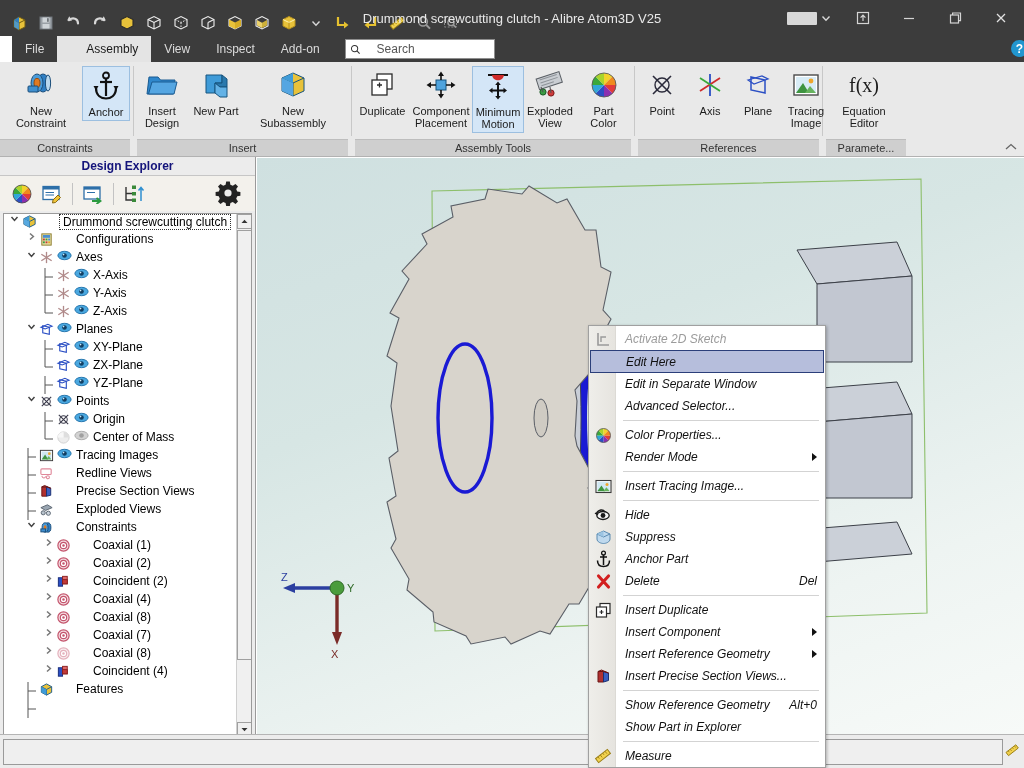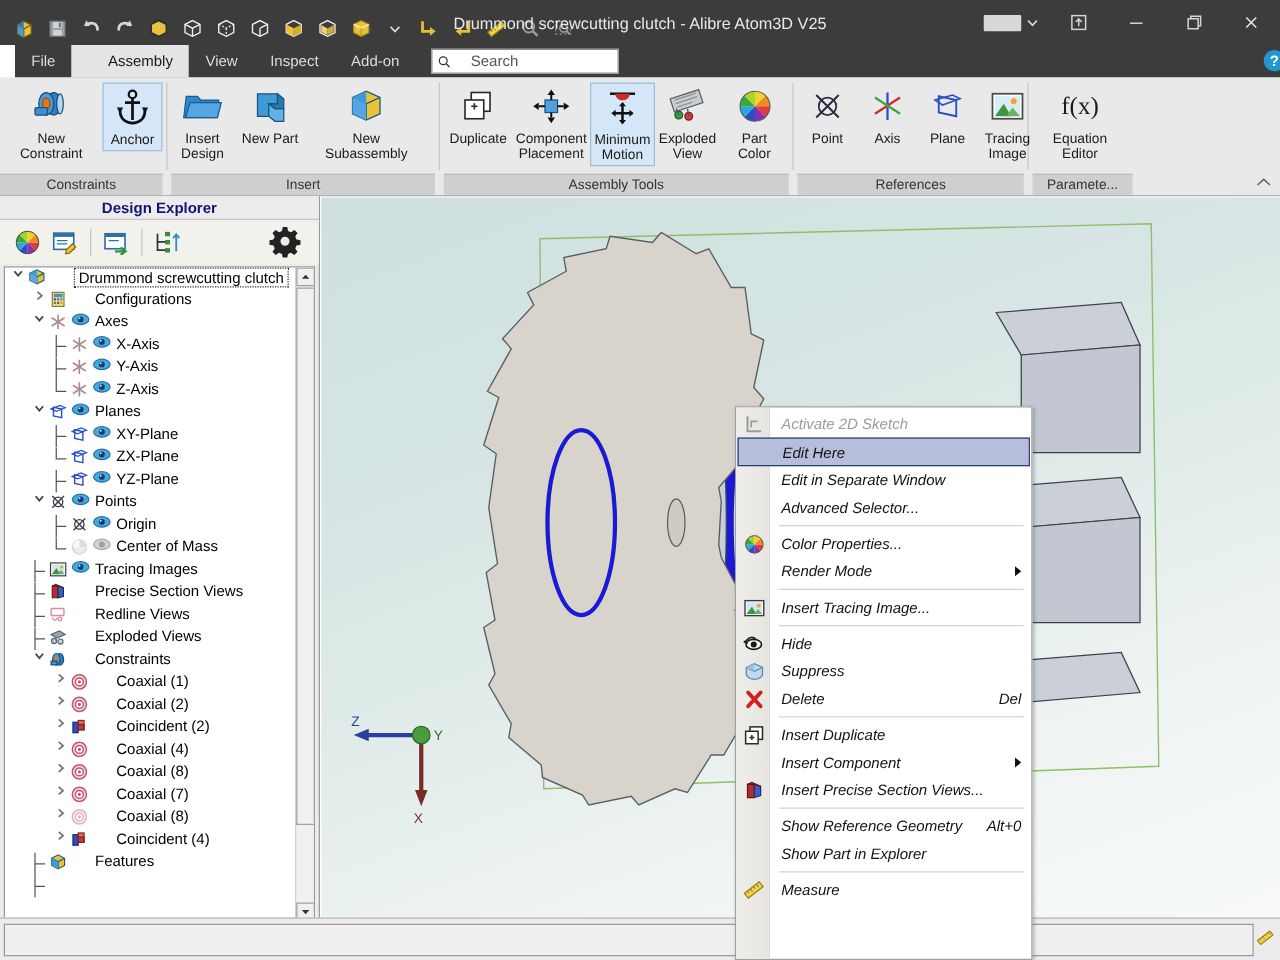"Precise Section Views" div.trow { order: before "Redline Views" -> after "Redline Views" }
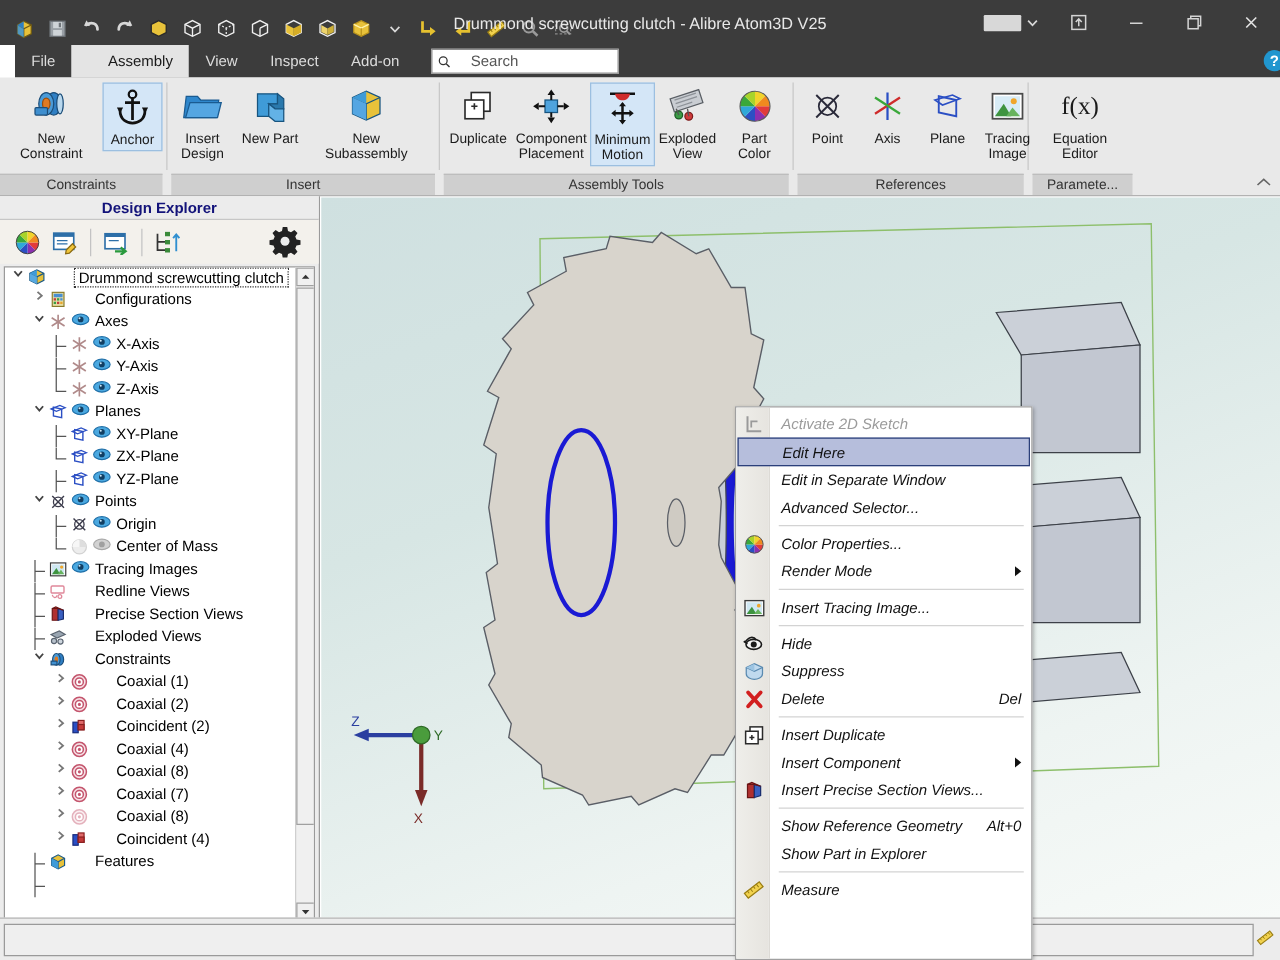"Anchor Part" div.ctxitem { html: none -> <div> <span> <svg> <circle></circle> <path></path> <path></path> <path></path> </svg> </span> <span>Anchor Part</span> </div> }
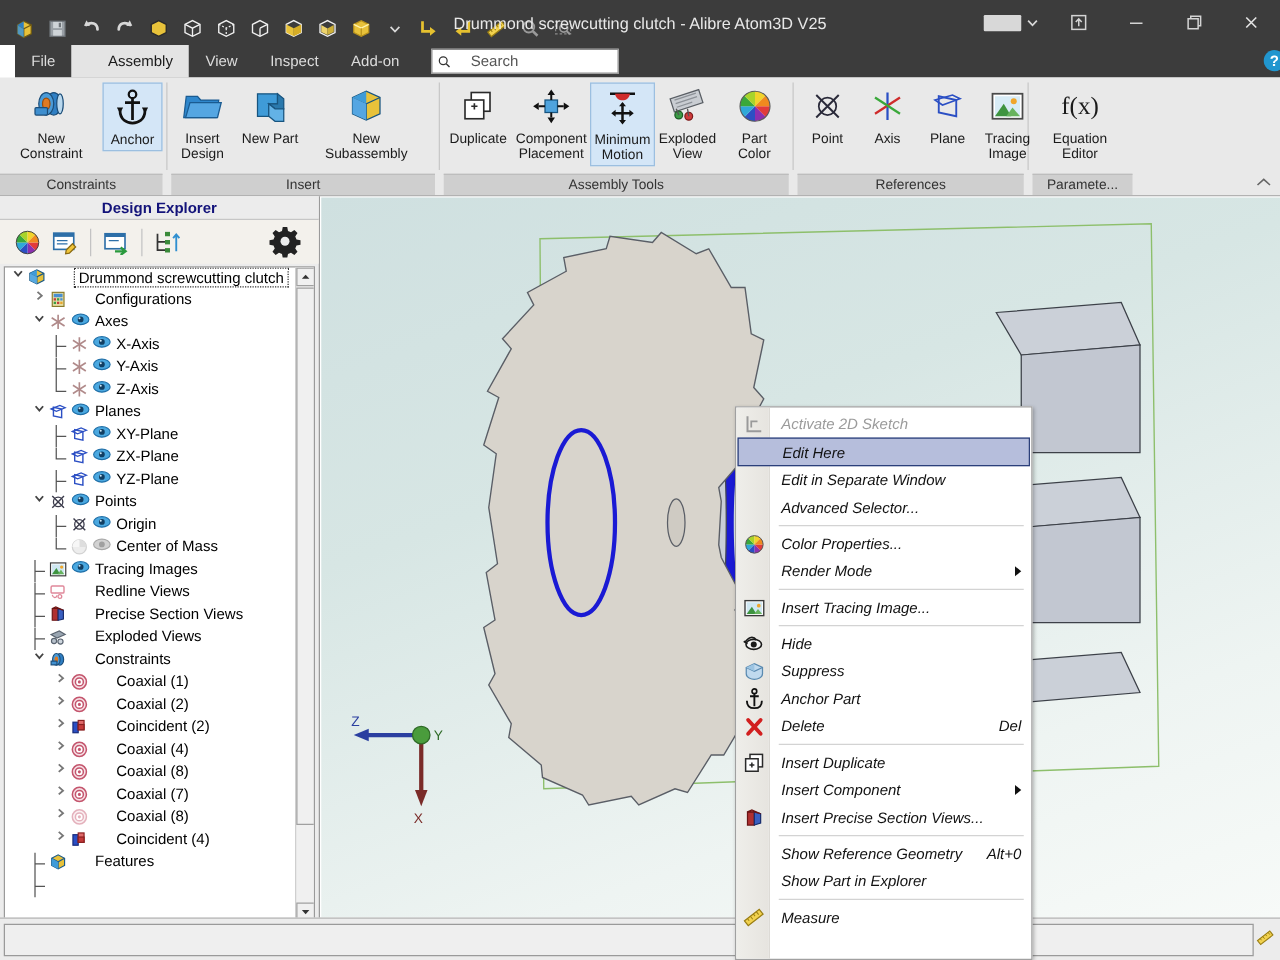"Insert Reference Geometry" div.ctxitem { html: none -> <div> <span>Insert Reference Geometry</span> <span></span> </div> }
